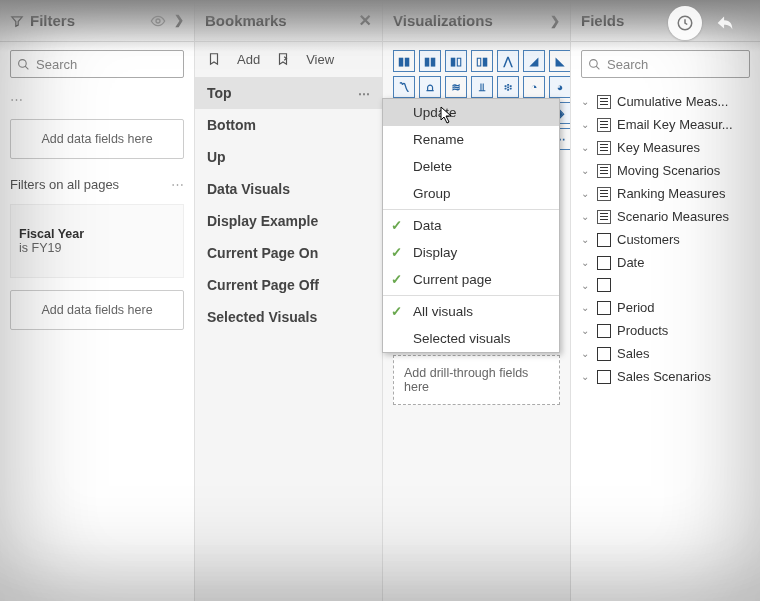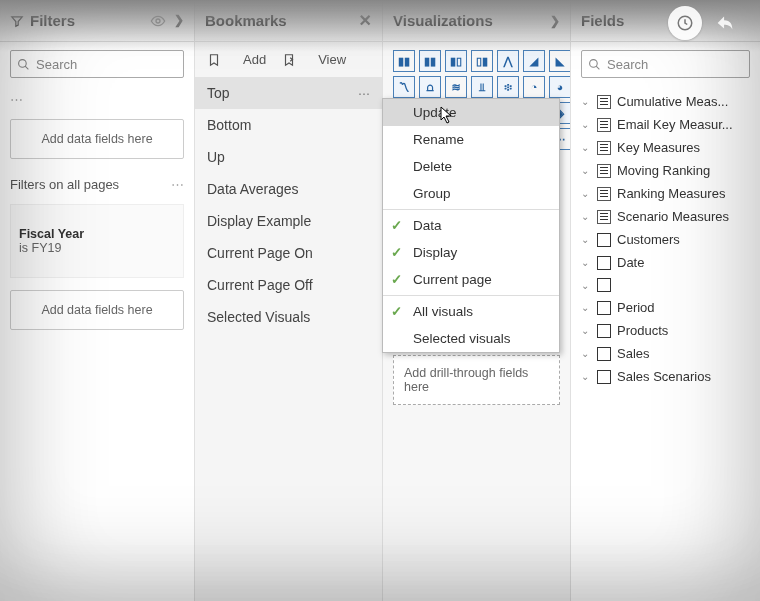"Add" .bm-tool { align-items: flex-end -> flex-start; gap: 22px -> 16px }
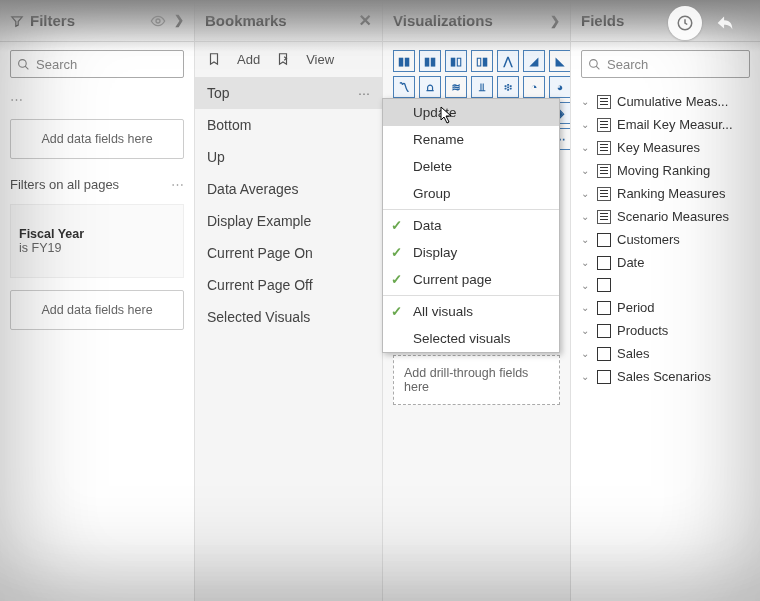"Top" .bm-item { font-weight: none -> bold }
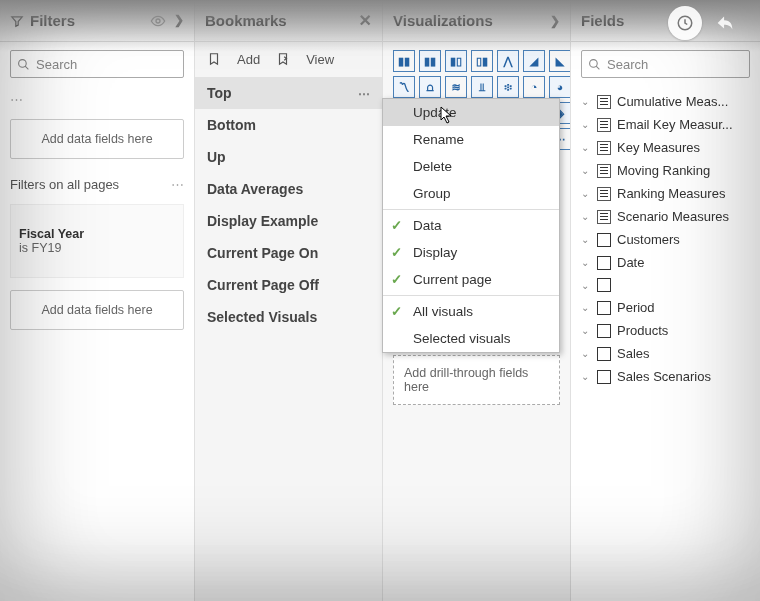"Moving Ranking" span.fld-name { text: Ranking -> Scenarios }
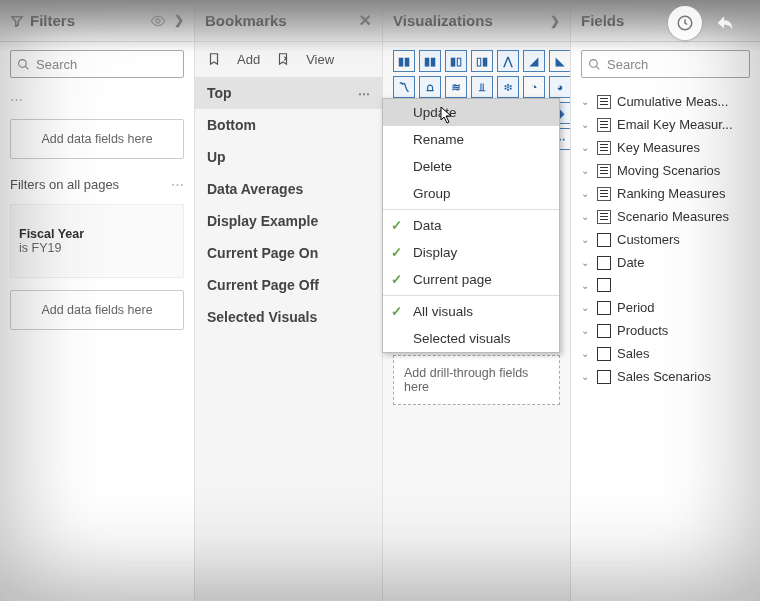"Data Averages" span { text: Averages -> Visuals }
